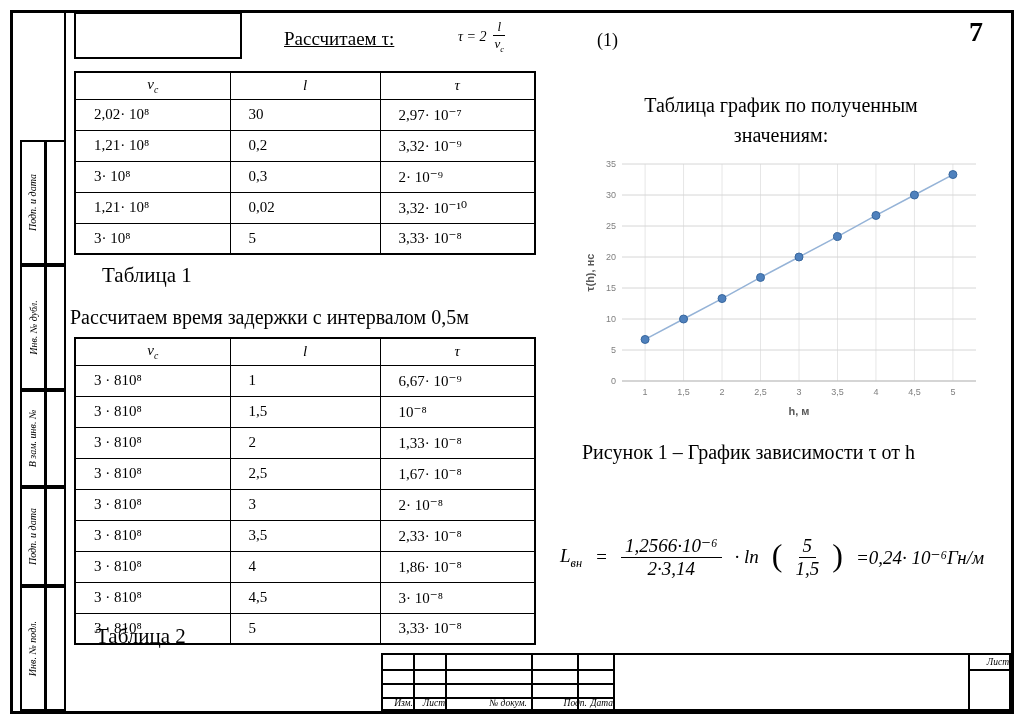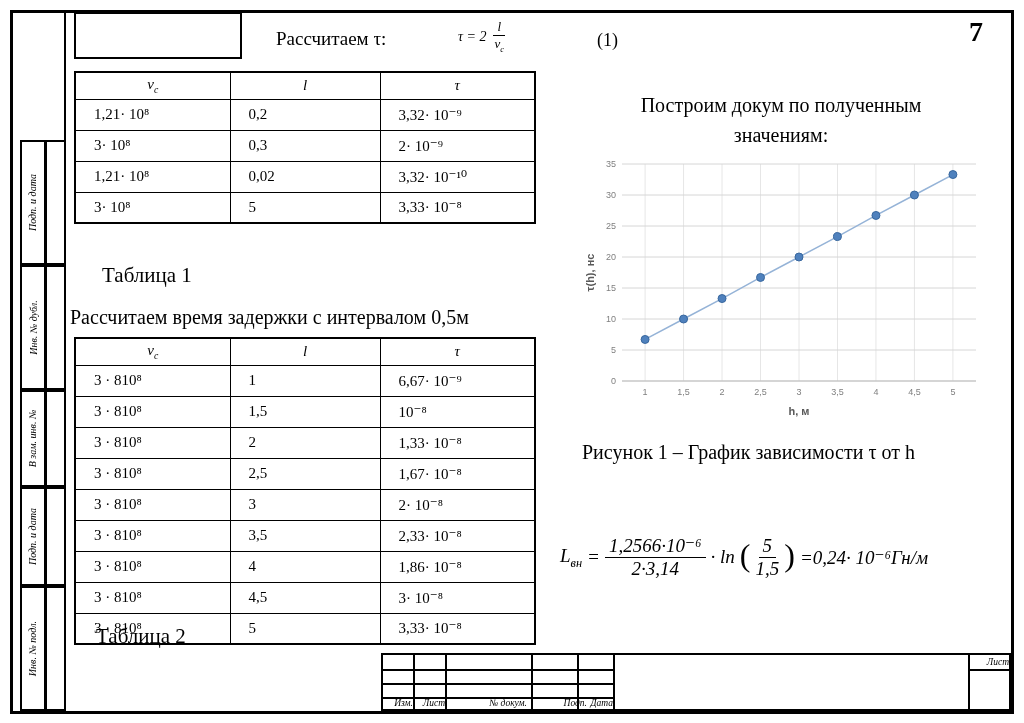"Рассчитаем τ:" .calc-label { left: 276px -> 284px; text-decoration: none -> underline }
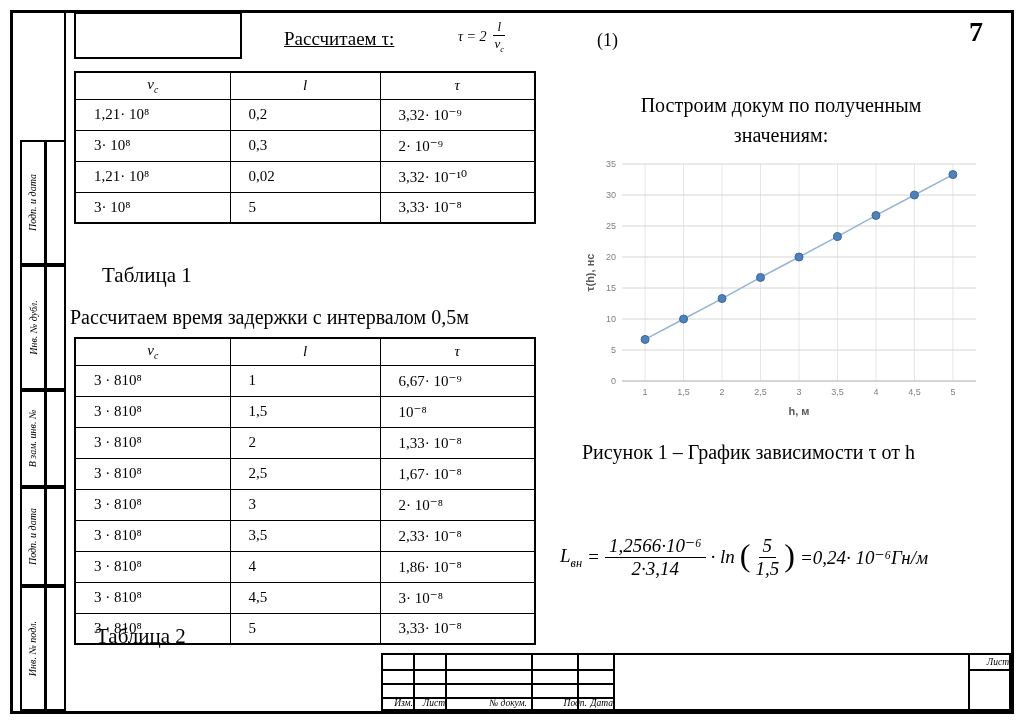"2,02· 10⁸" tr { html: none -> <tr> <td>2,02· 10⁸</td> <td>30</td> <td>2,97· 10⁻⁷</td> </tr> }
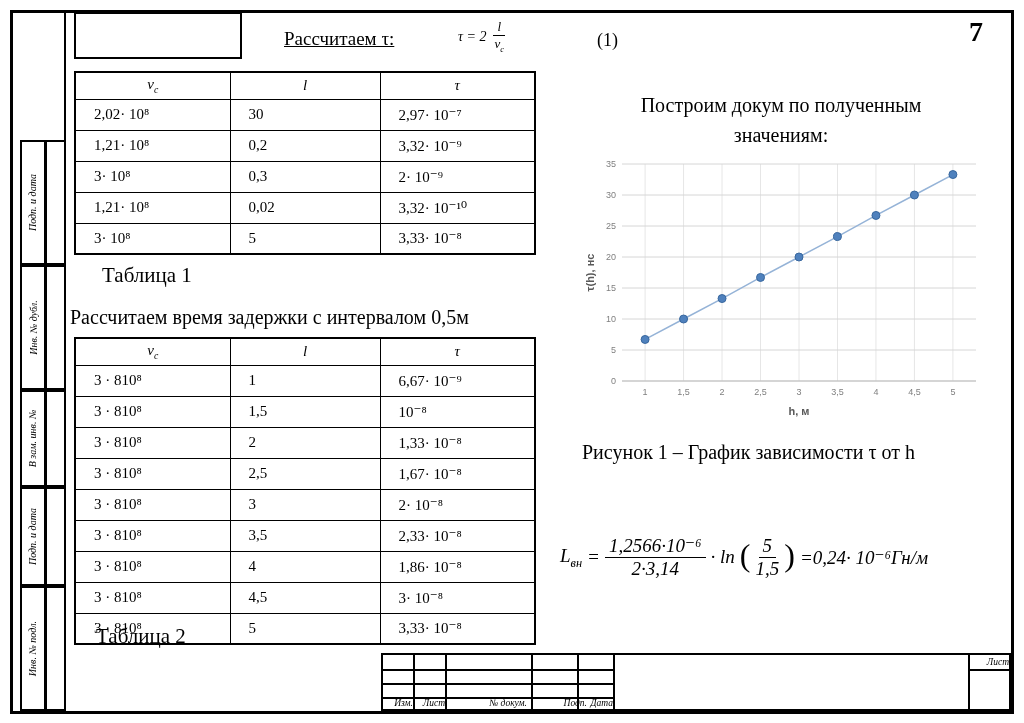"Построим докум по полученным значениям:" div.abs { text: Построим докум -> Таблица график }
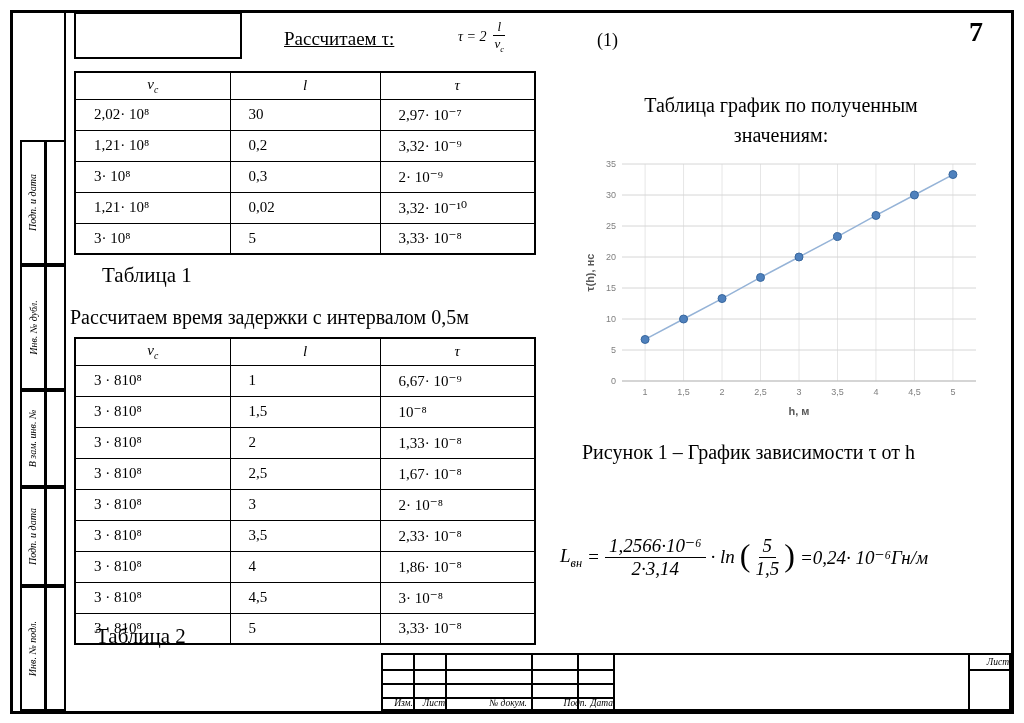"Lвн" .l-formula { gap: 5px -> 13px }
